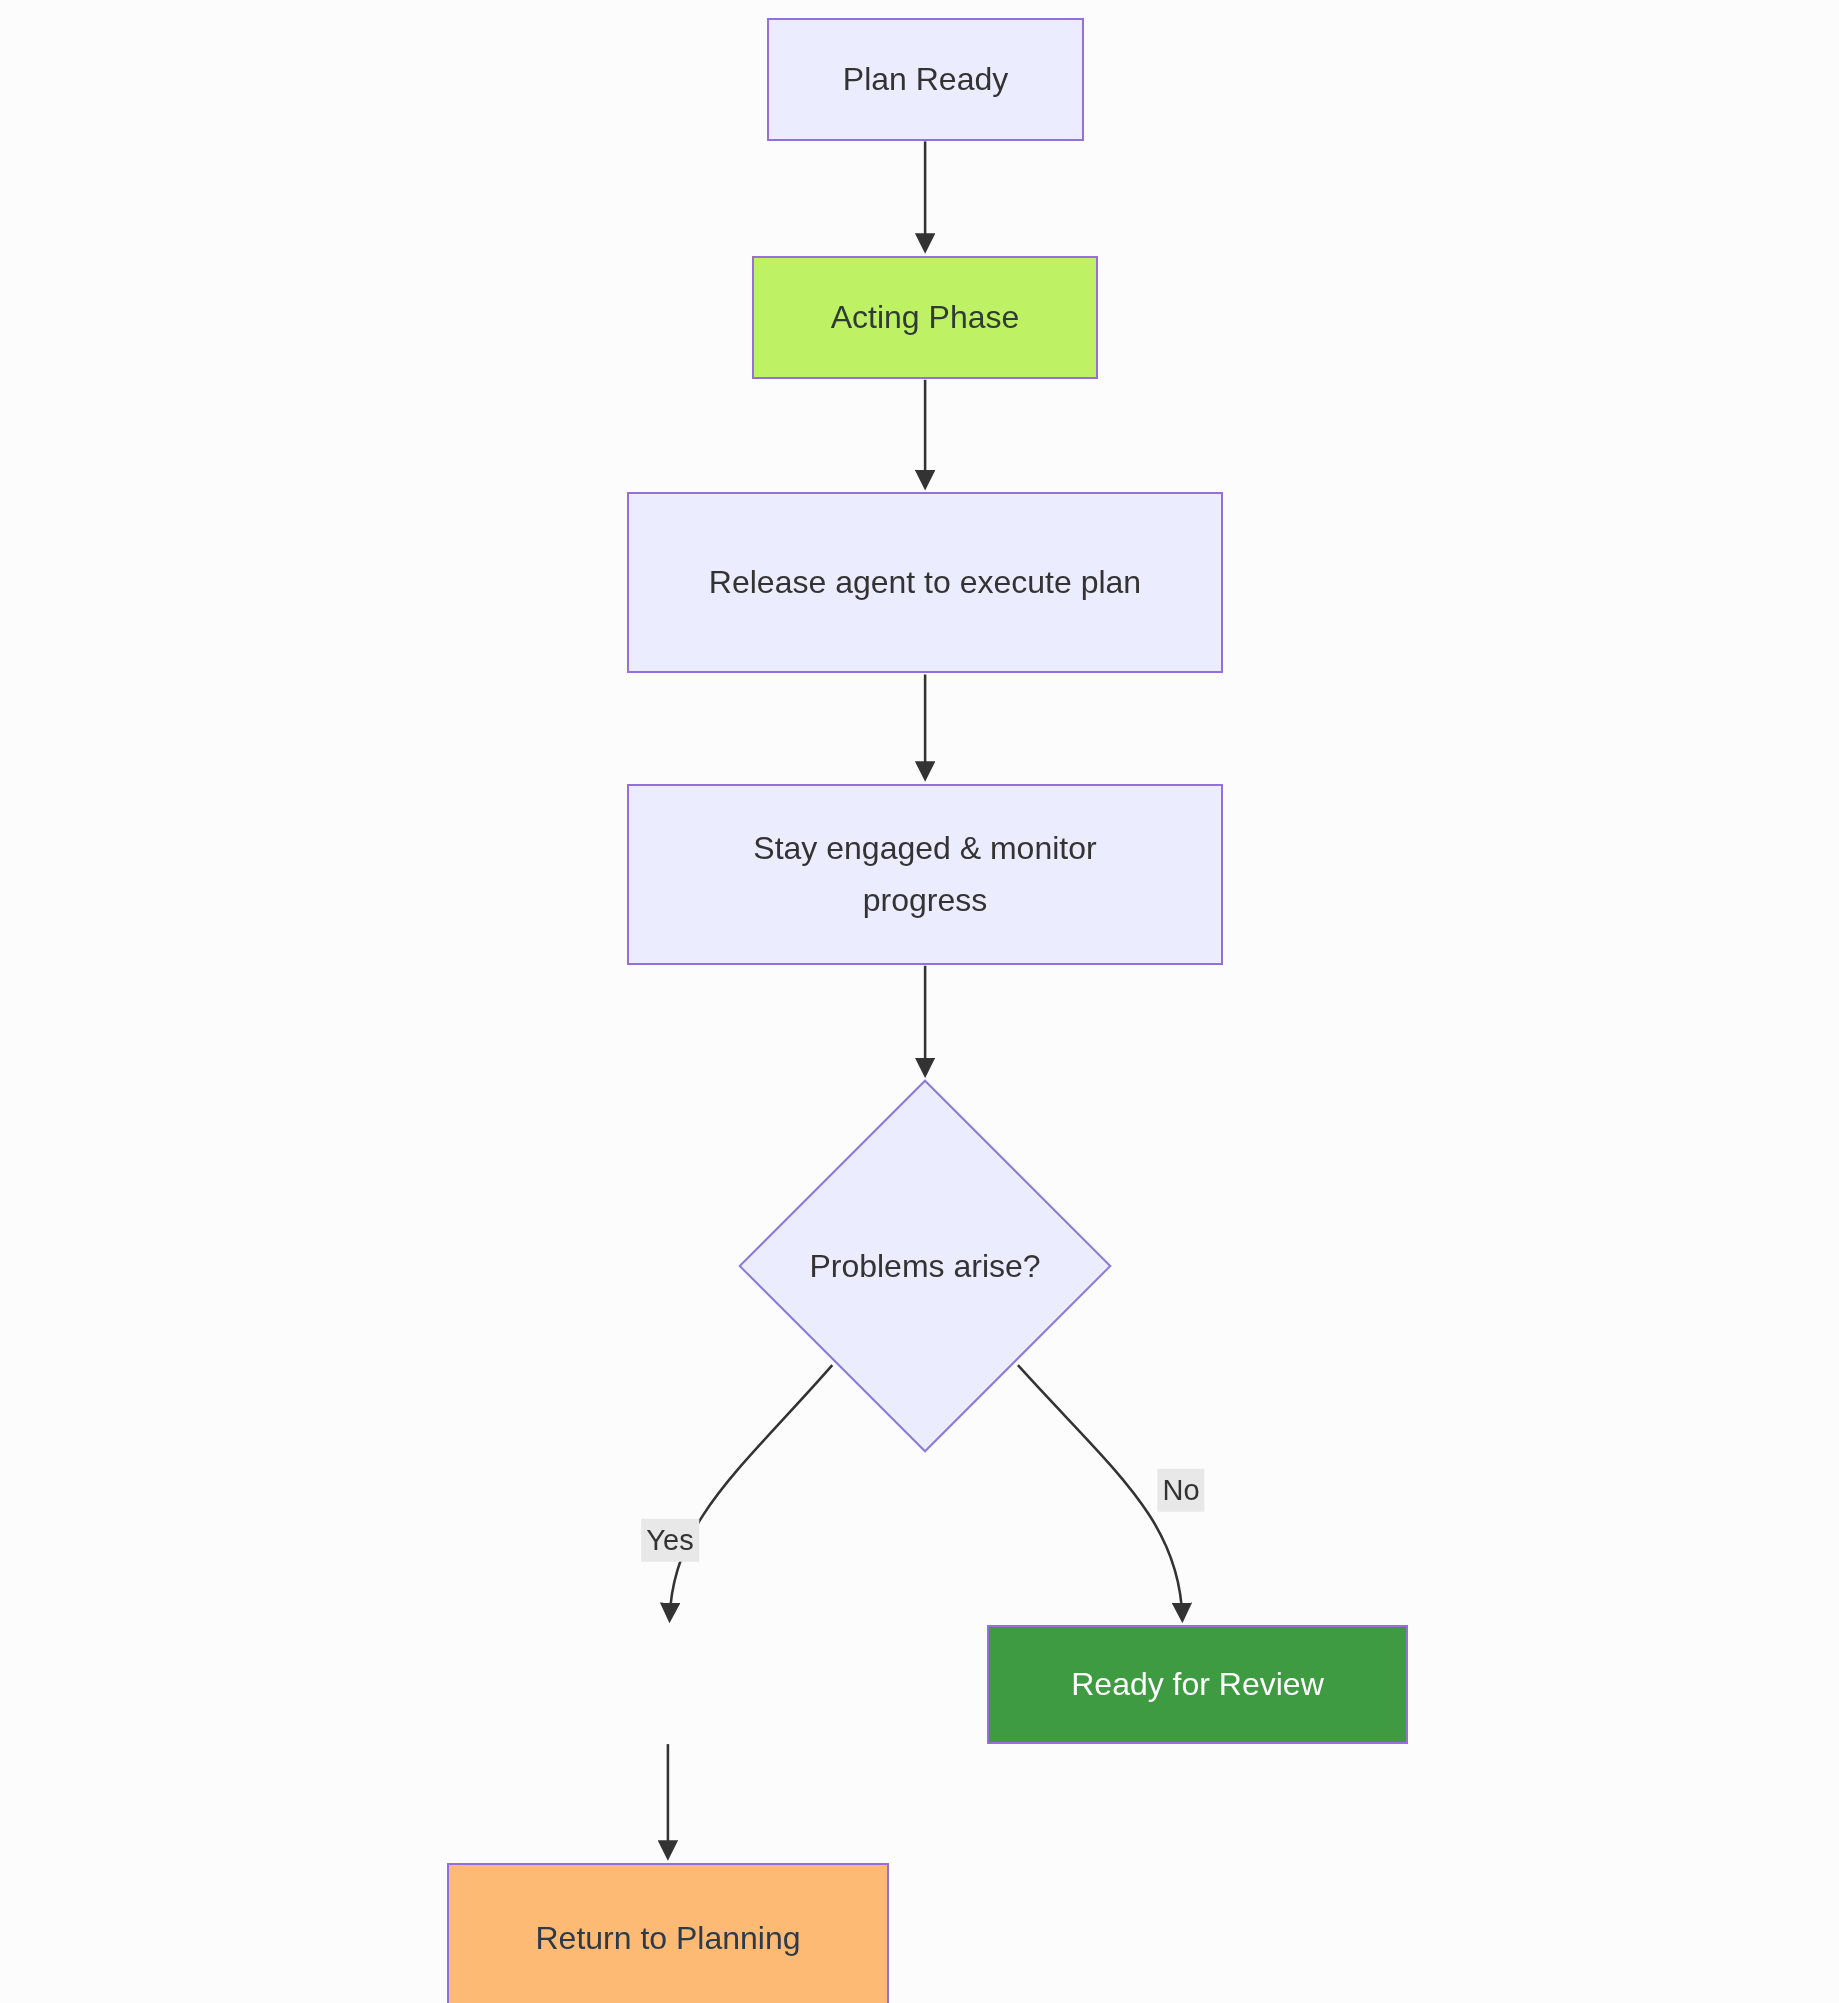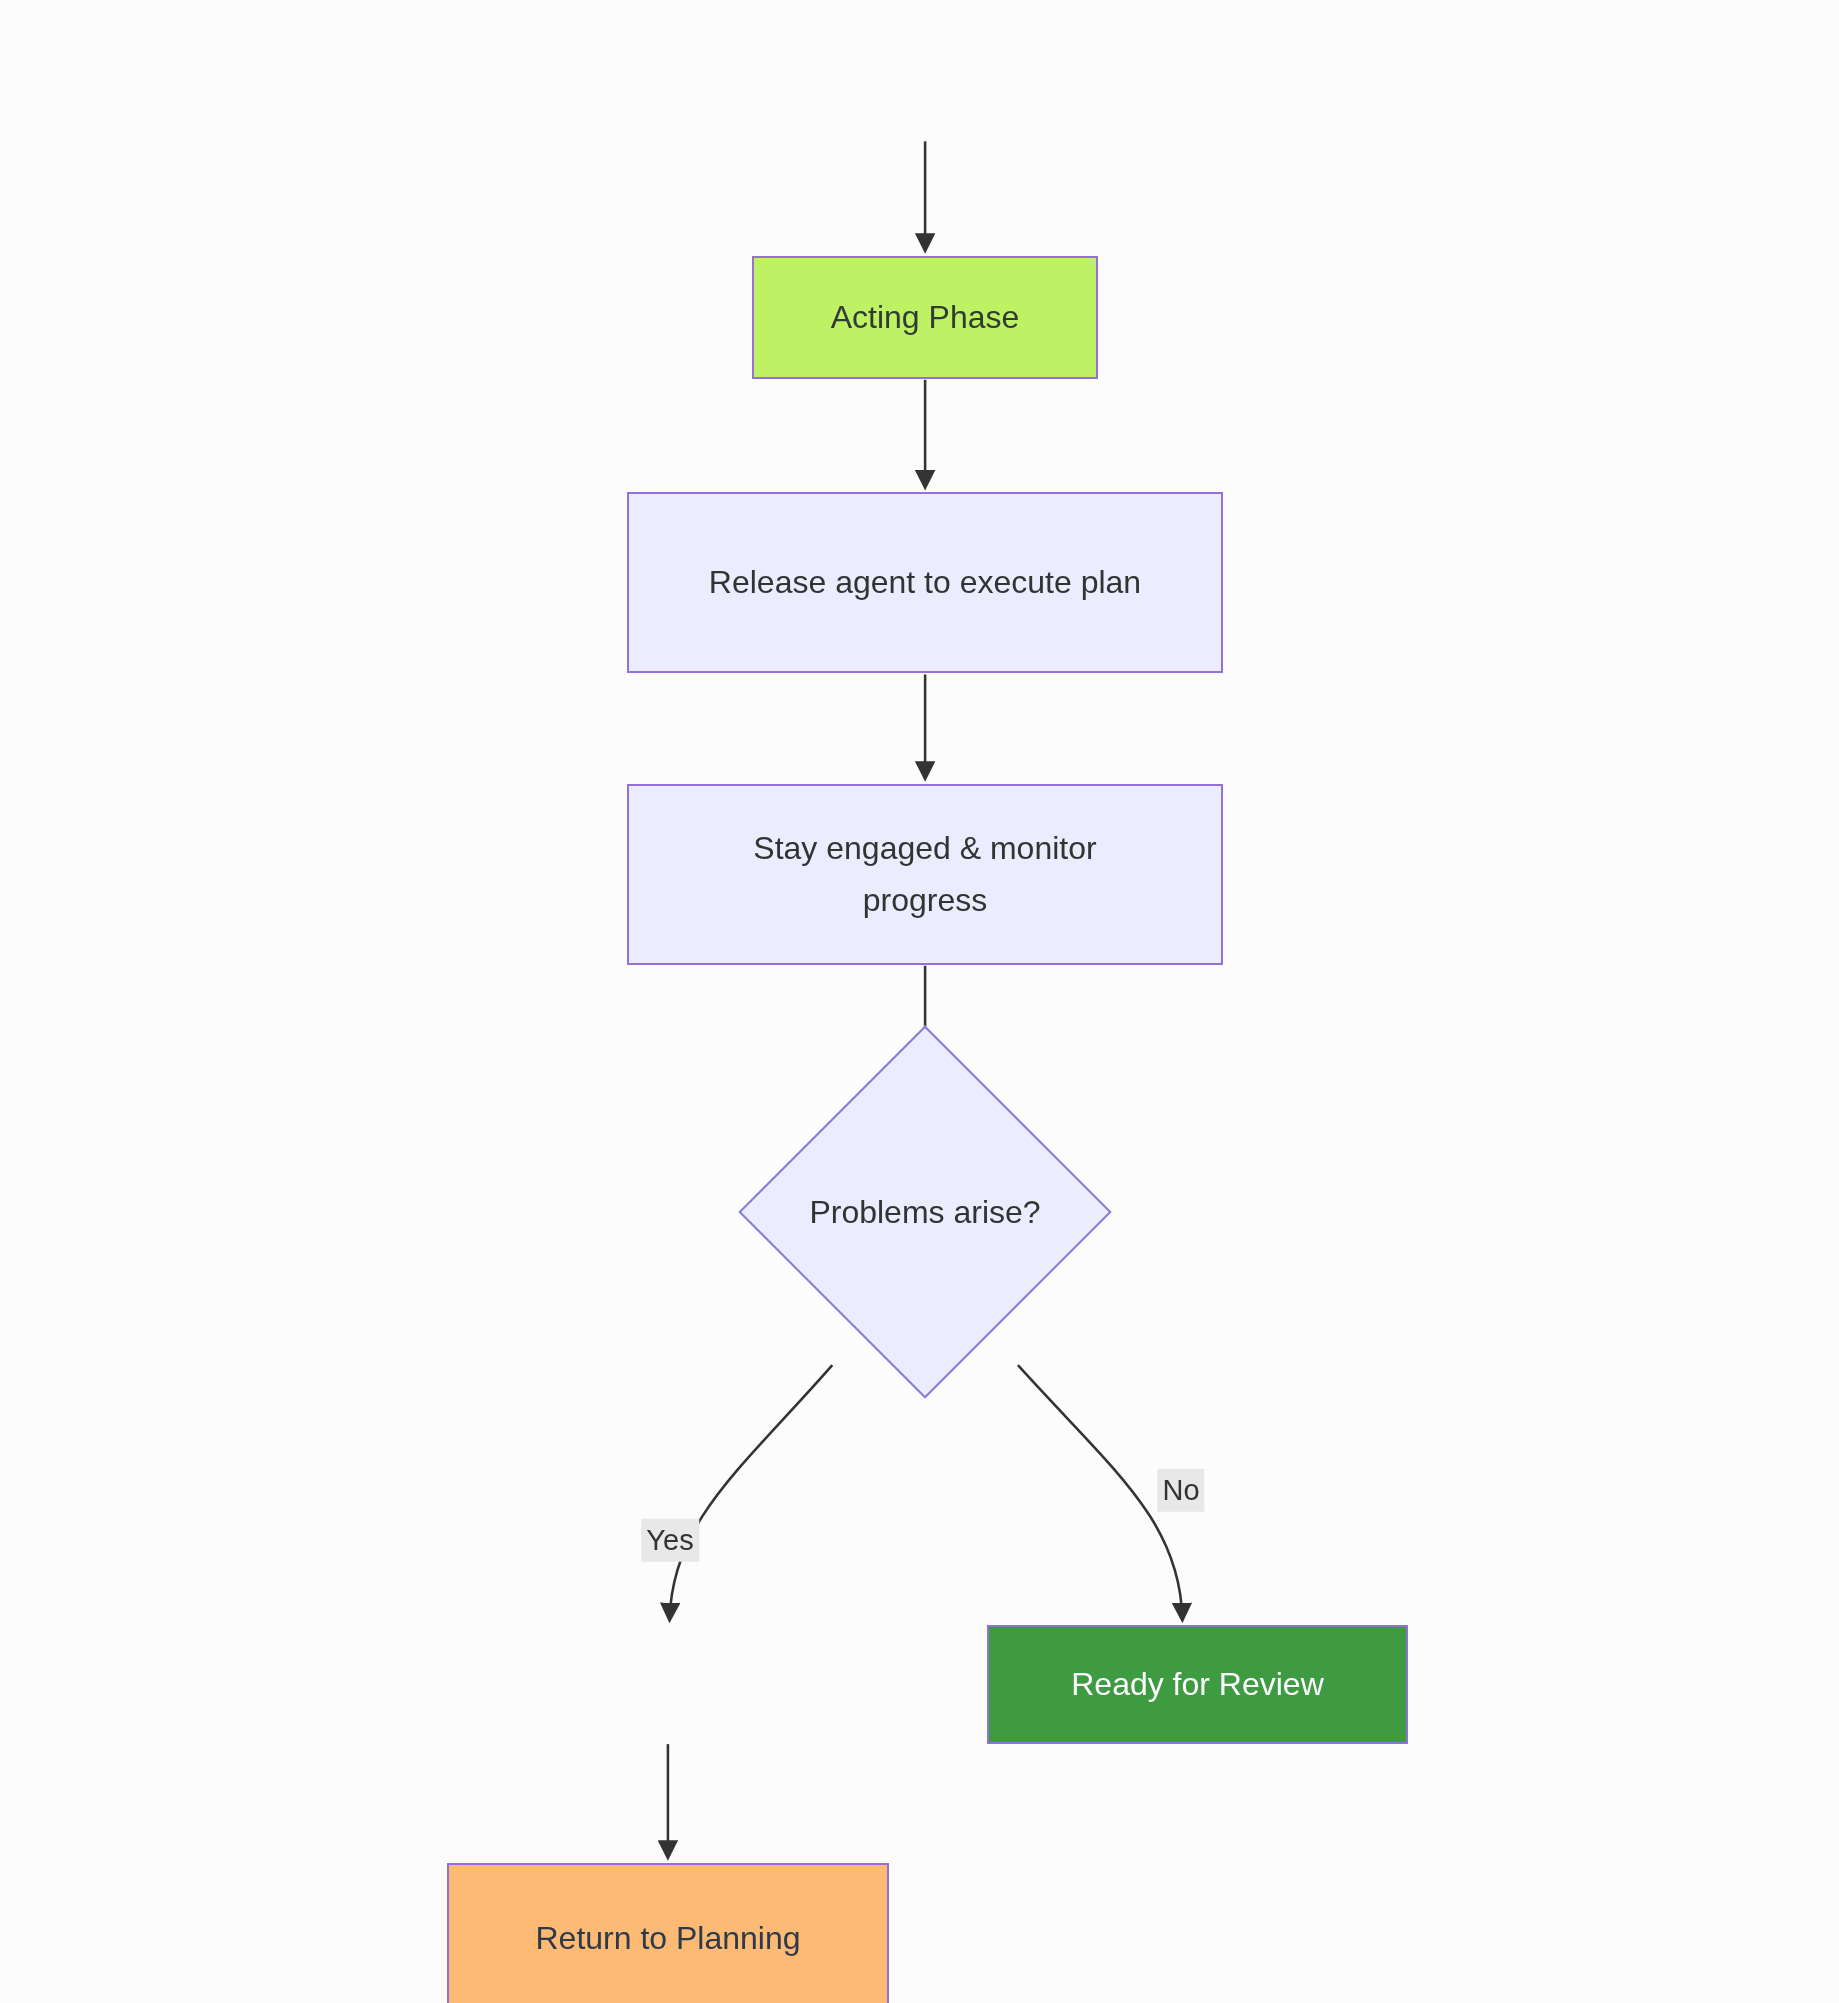"Plan Ready" div.node { html: none -> <div> <span>Plan Ready</span> </div> }
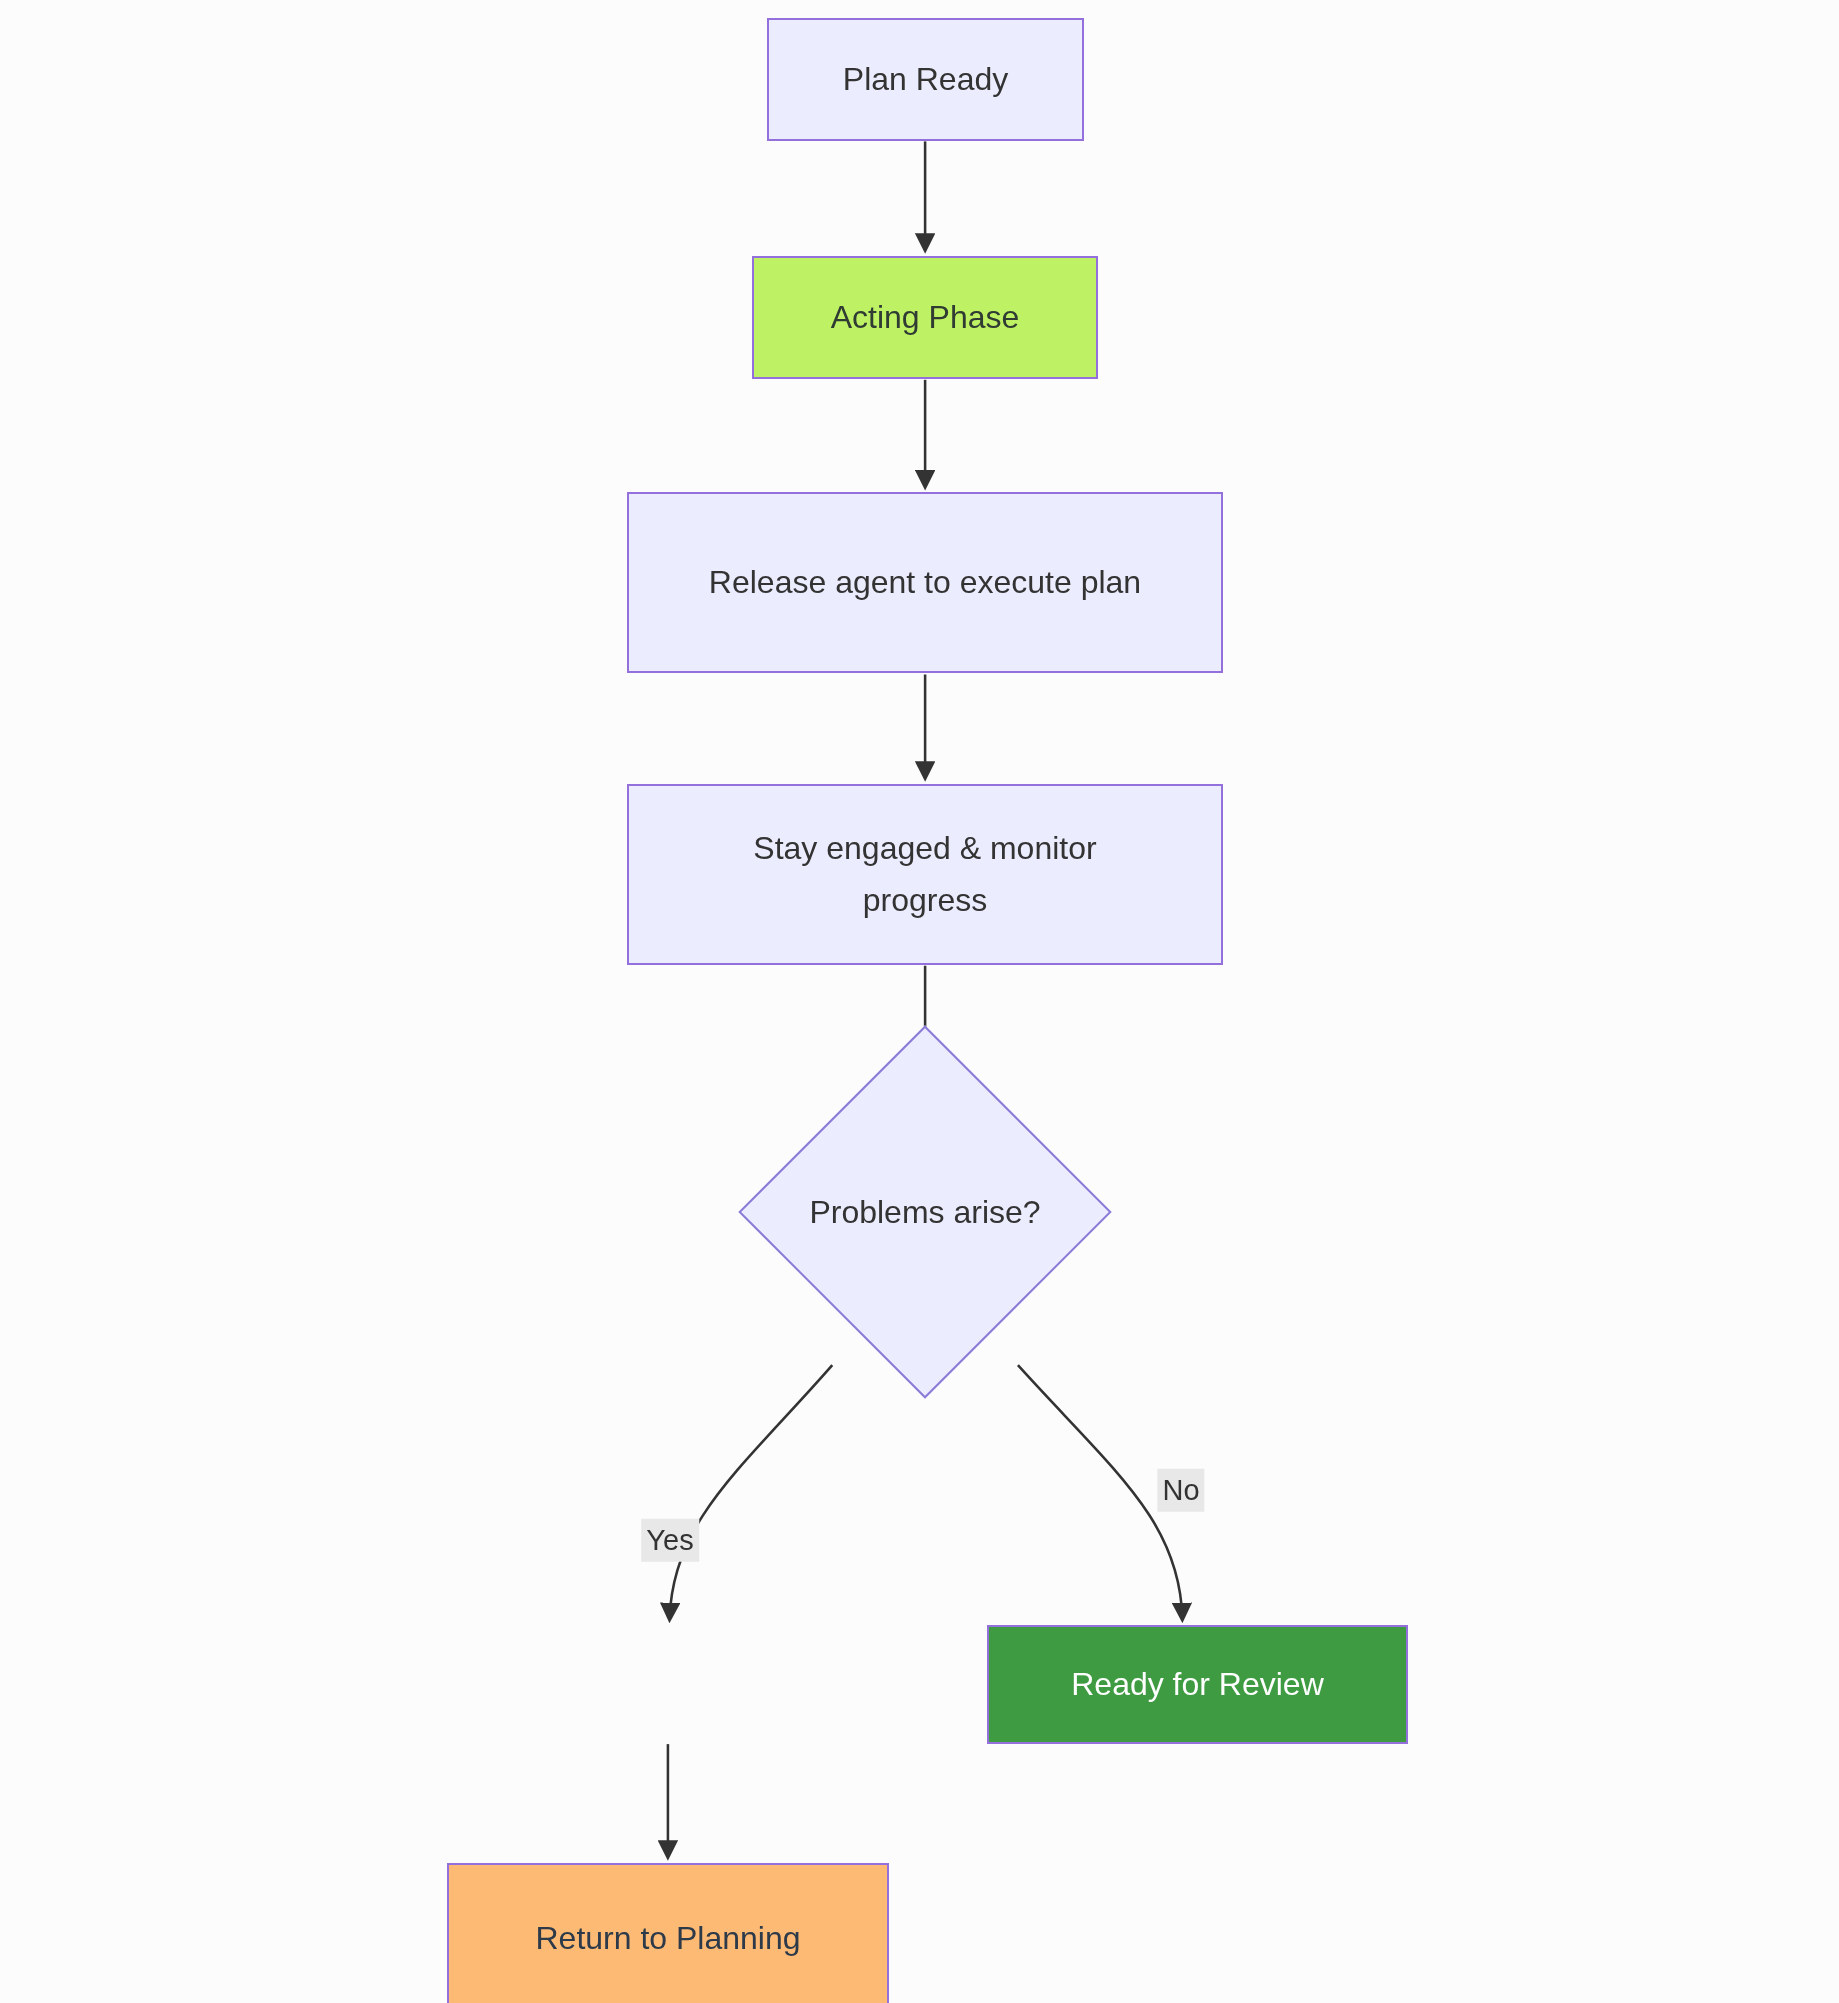"Problems arise?" div.node-diamond { top: 1080px -> 1134px }
